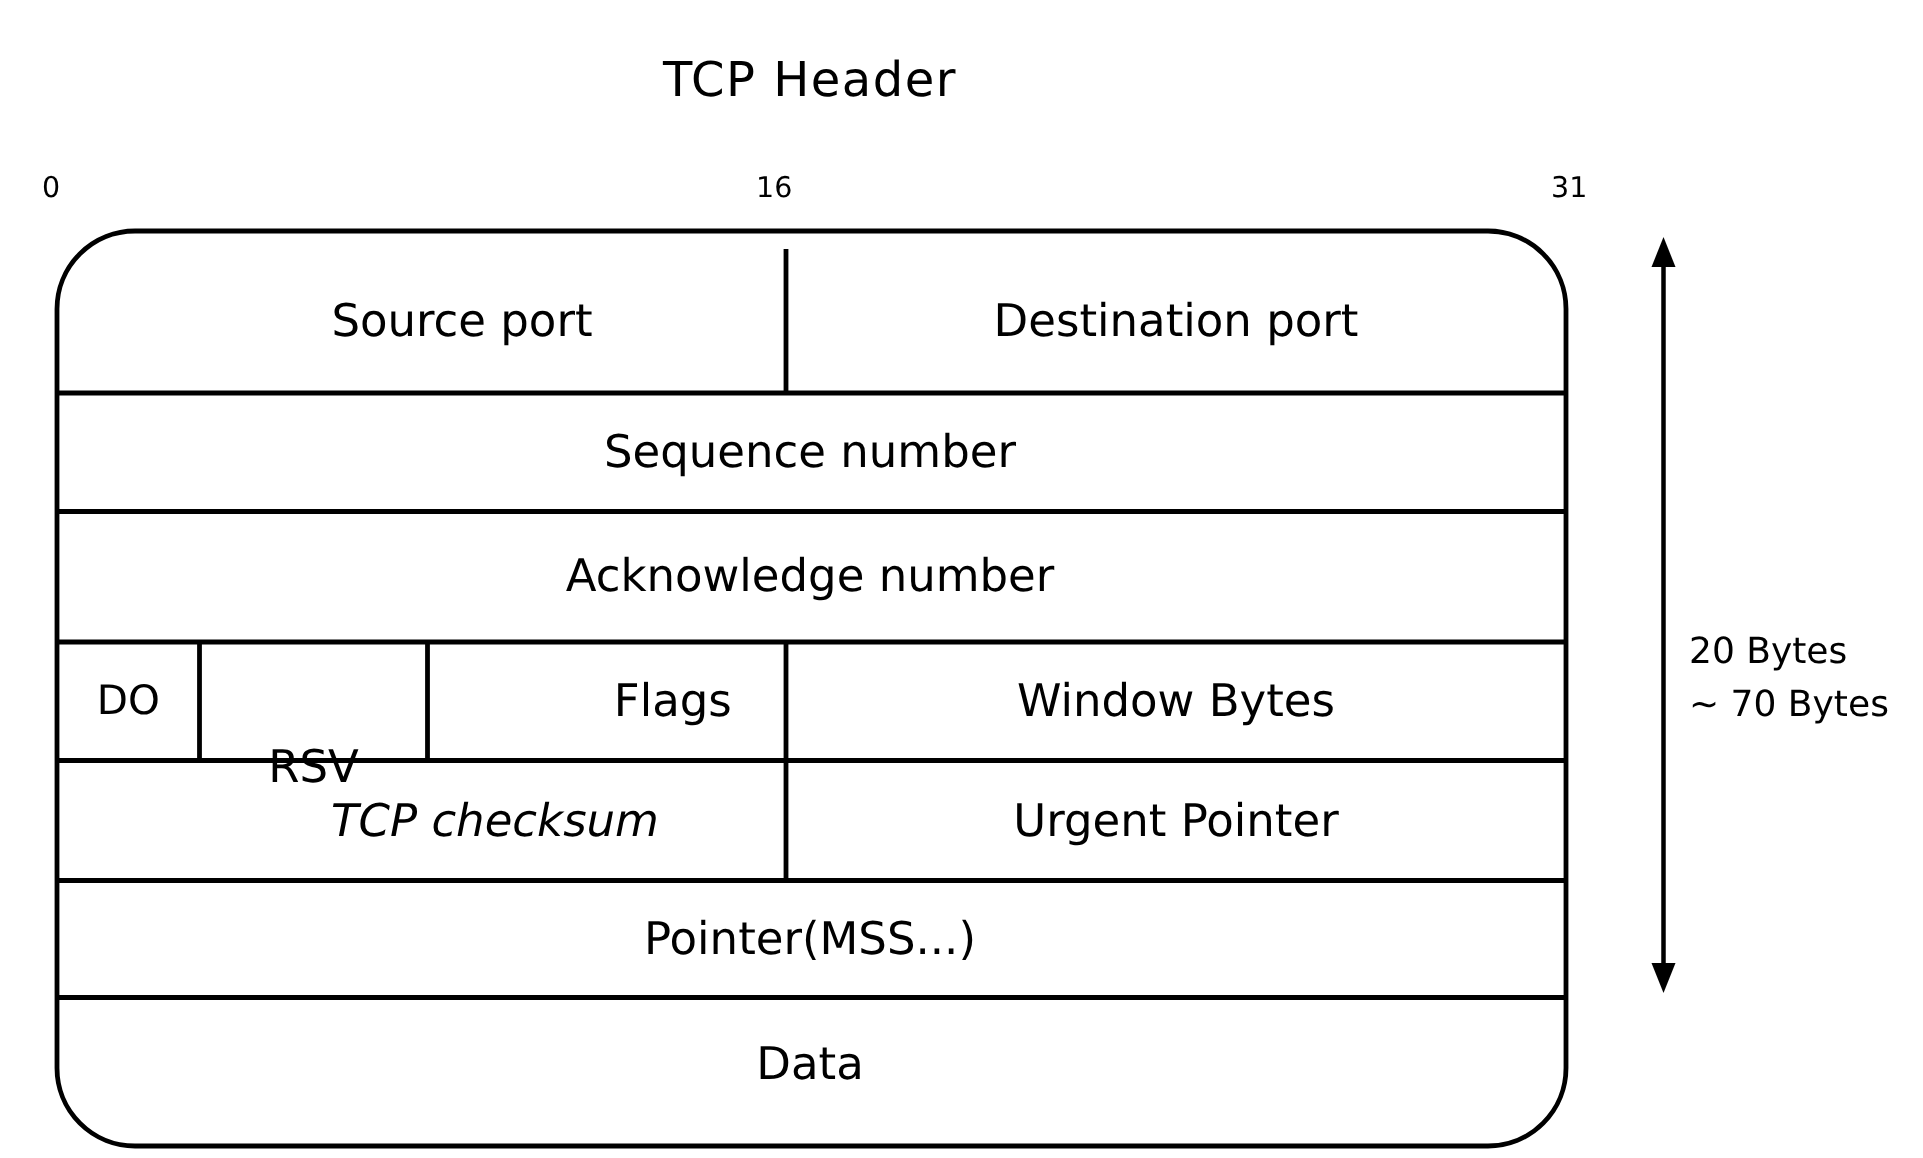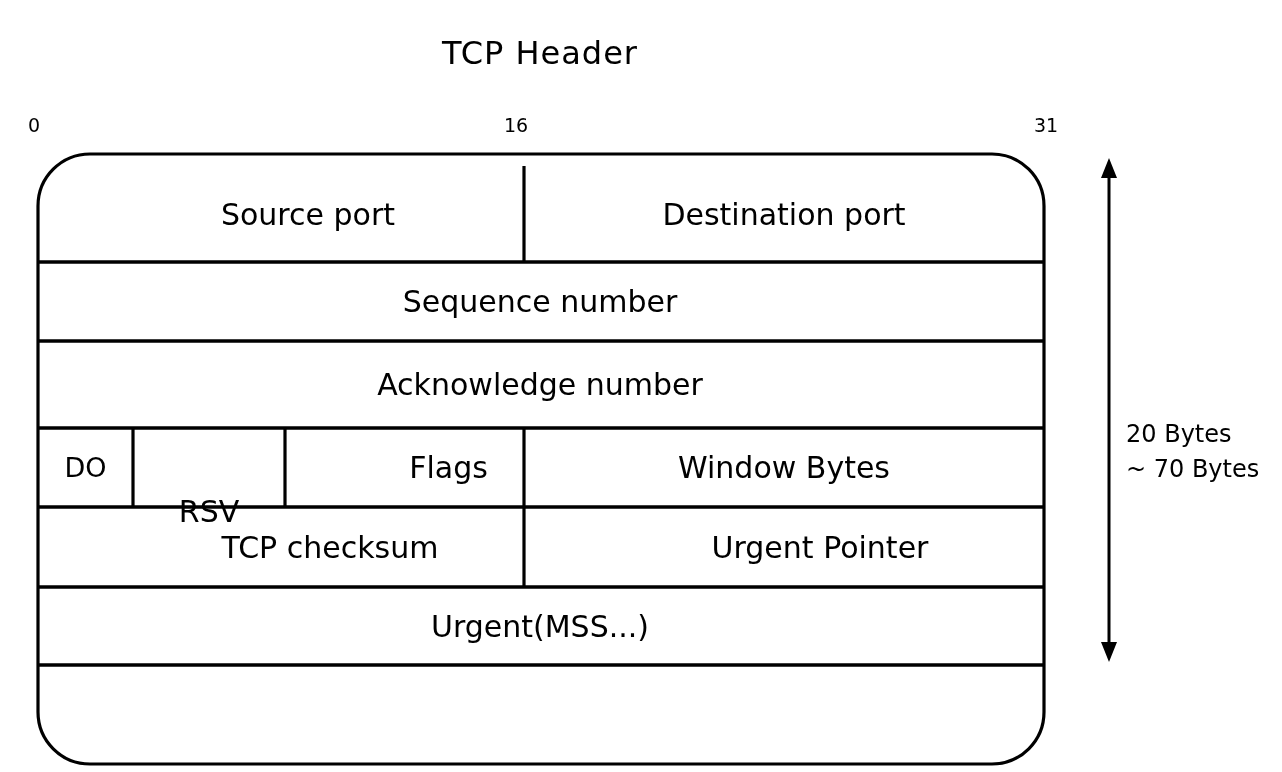"TCP checksum" div.field { font-style: none -> italic }
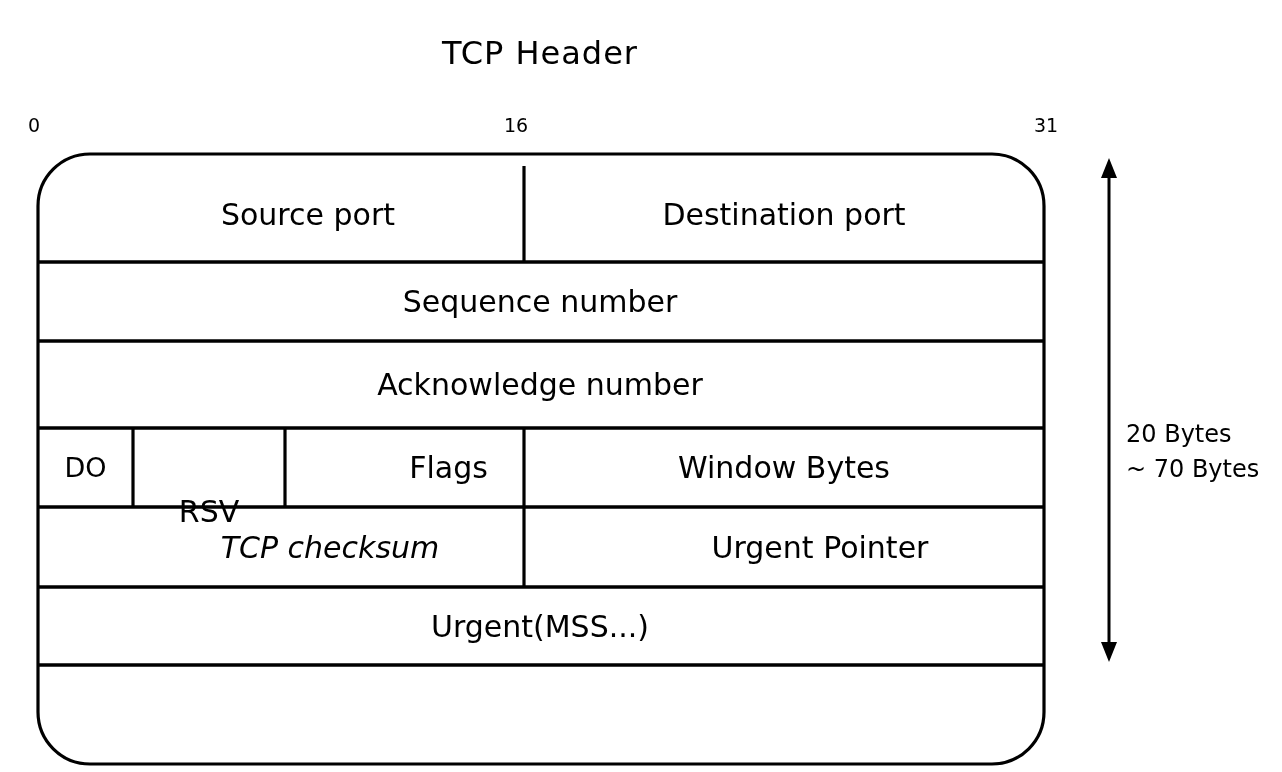"Urgent Pointer" div.field { margin-left: 36px -> none }
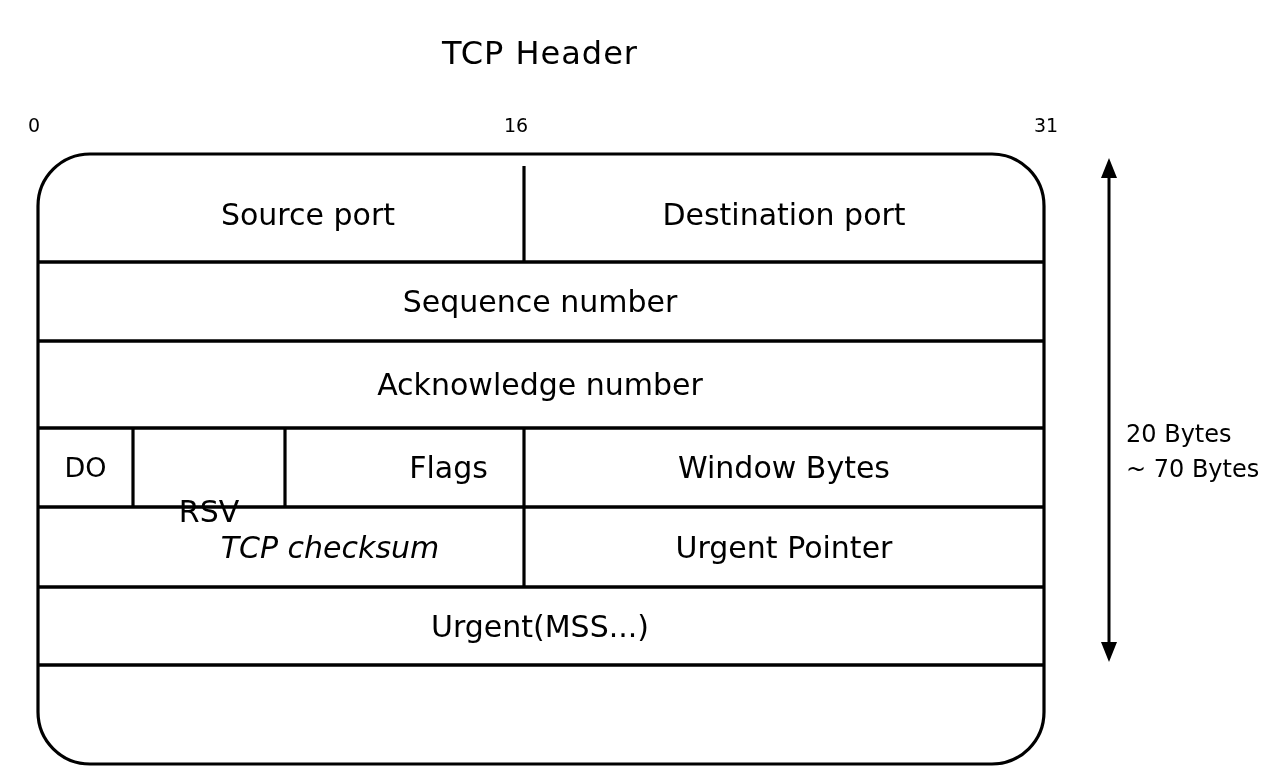"Urgent(MSS...)" div.field { text: Urgent -> Pointer }
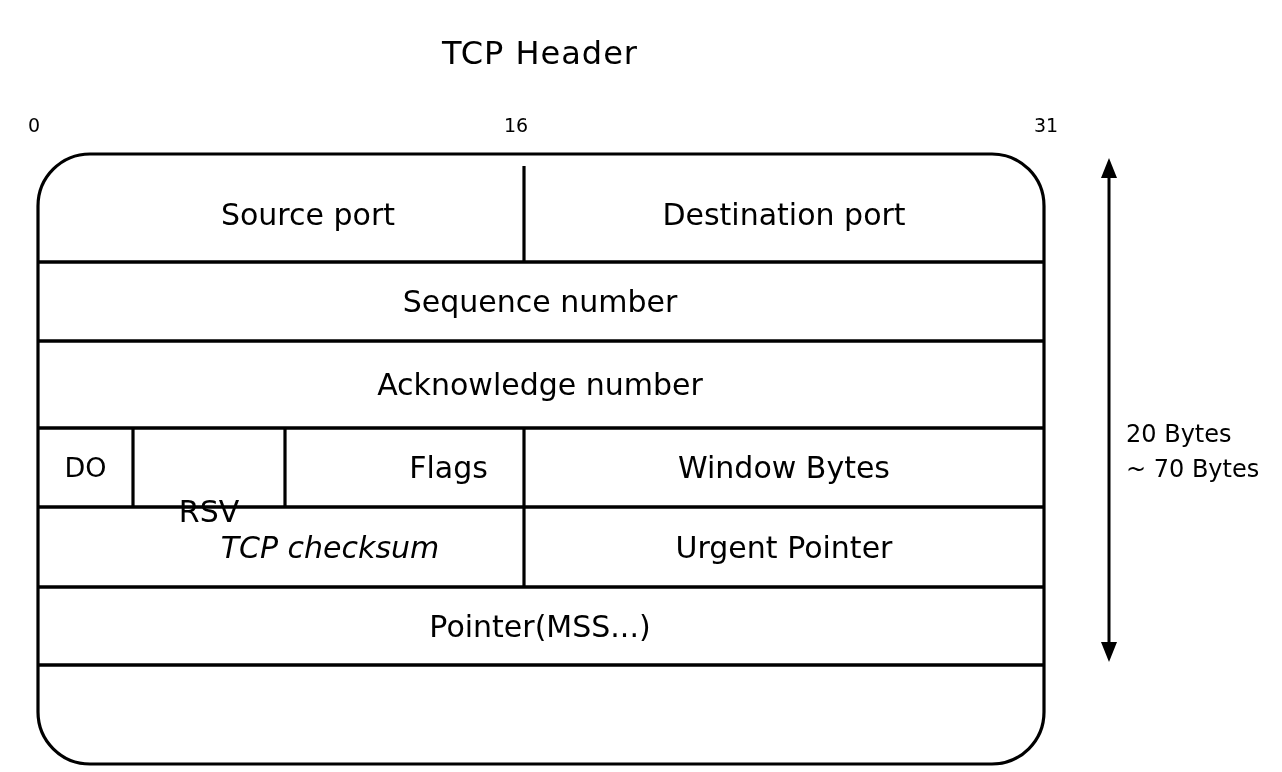"Data" div.field { html: none -> <div>Data</div> }
